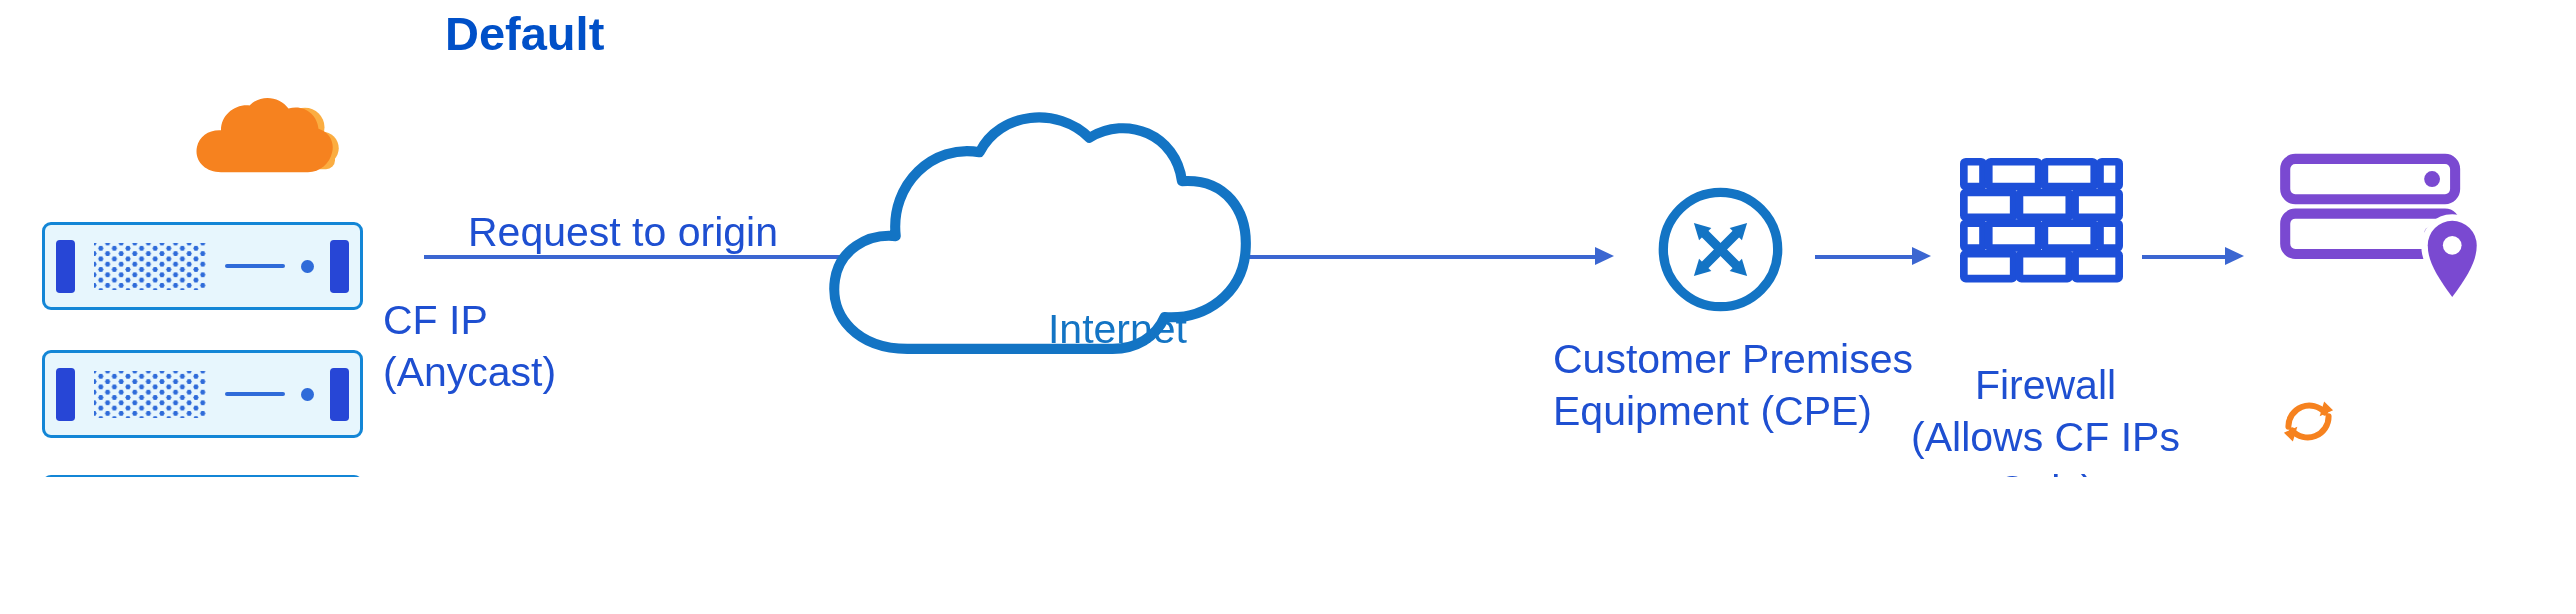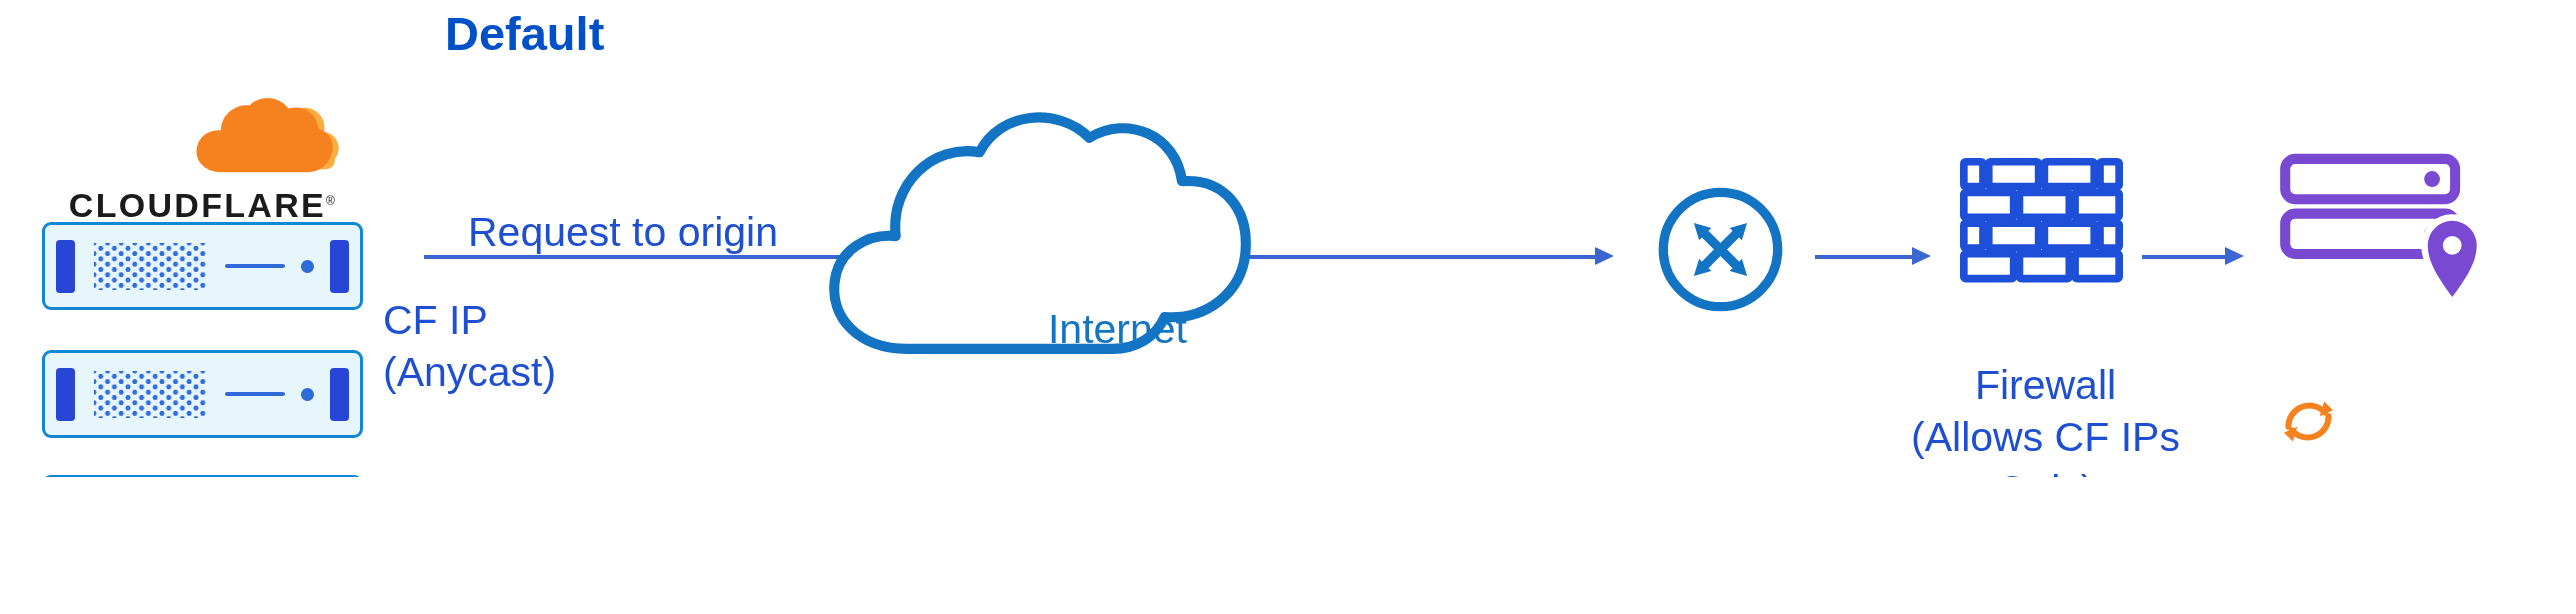"CLOUDFLARE®" div.abs { html: <div> <span>CLOUDFLARE</span><sup>®</sup> </div> -> none }
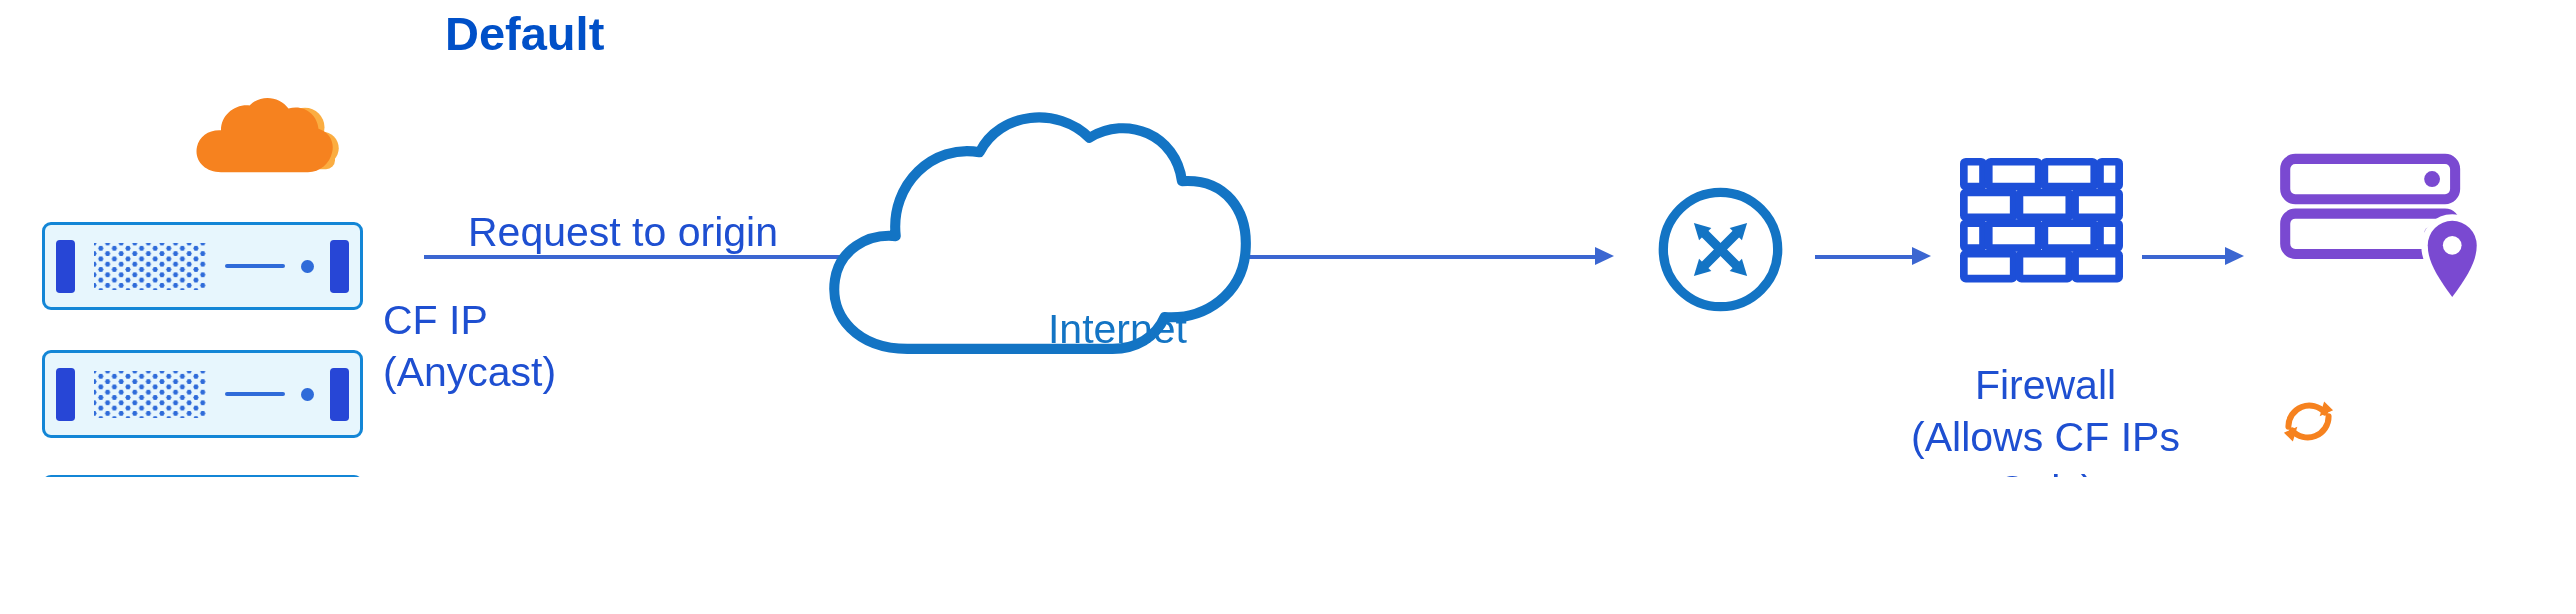"Customer Premises" div.abs { html: none -> <div>Customer Premises Equipment (CPE)</div> }
